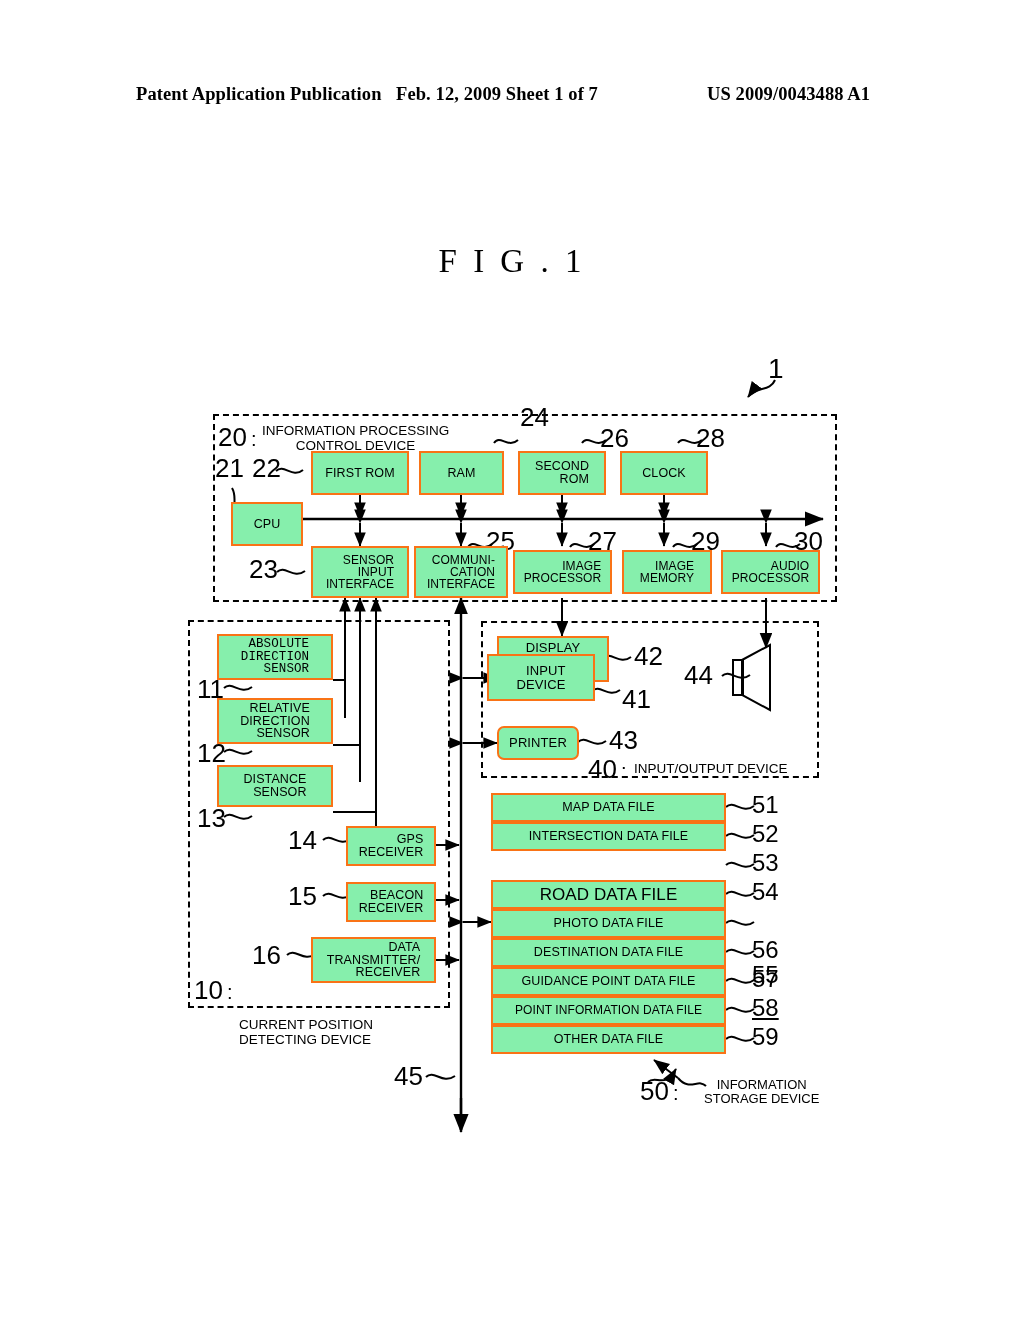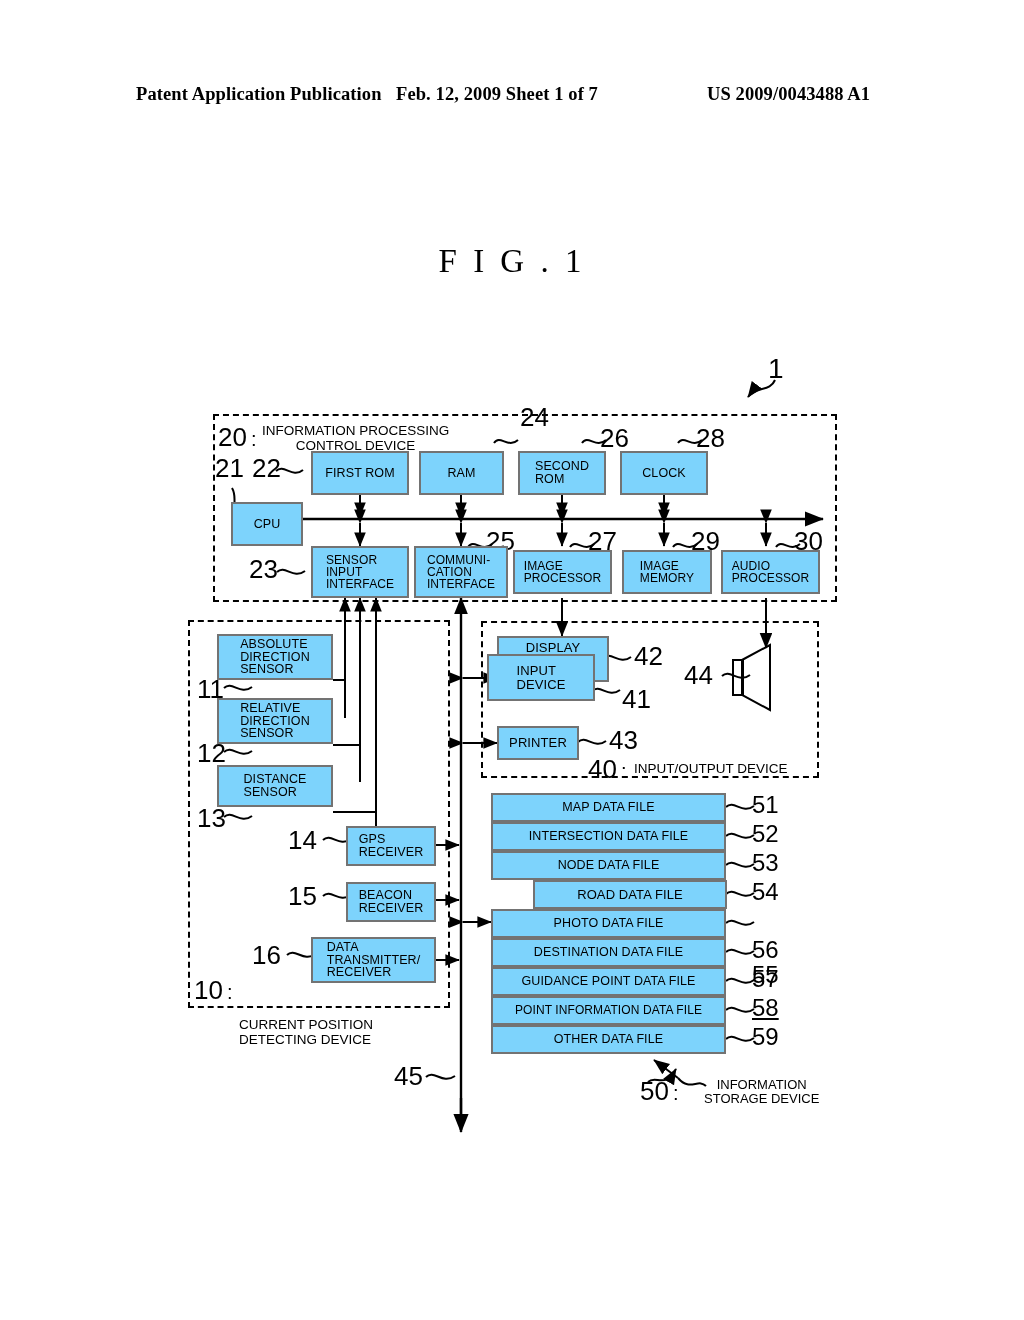"FIRST ROM" .box { background: #7dd3fc -> #86efac; border: 2px solid #737373 -> 2px solid #f97316; text-align: left -> right }
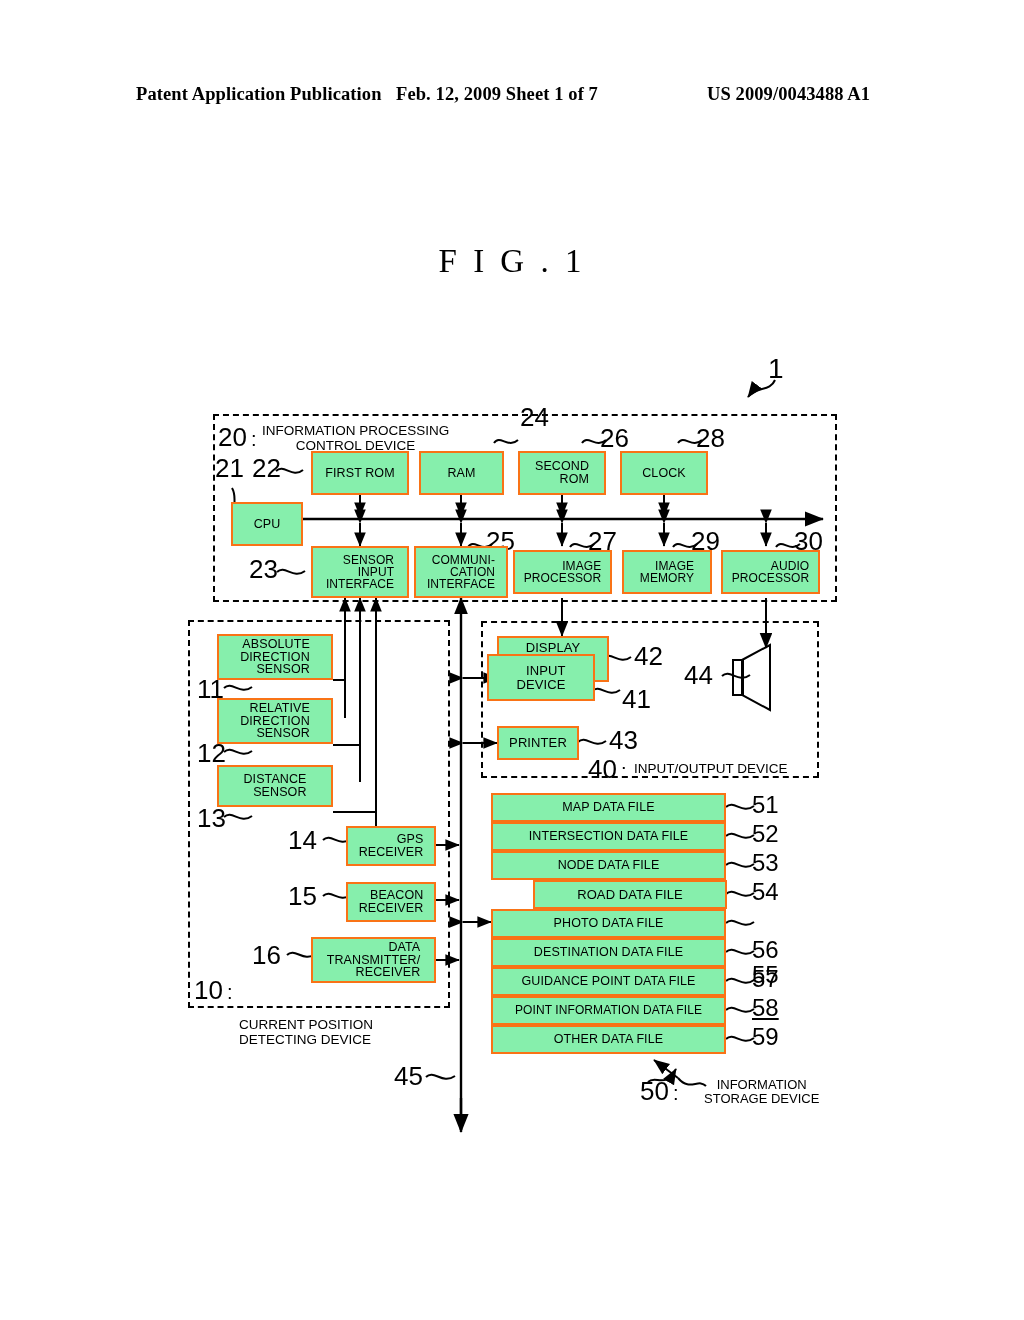"ABSOLUTE" div.box { font-family: none -> Liberation Mono, monospace }
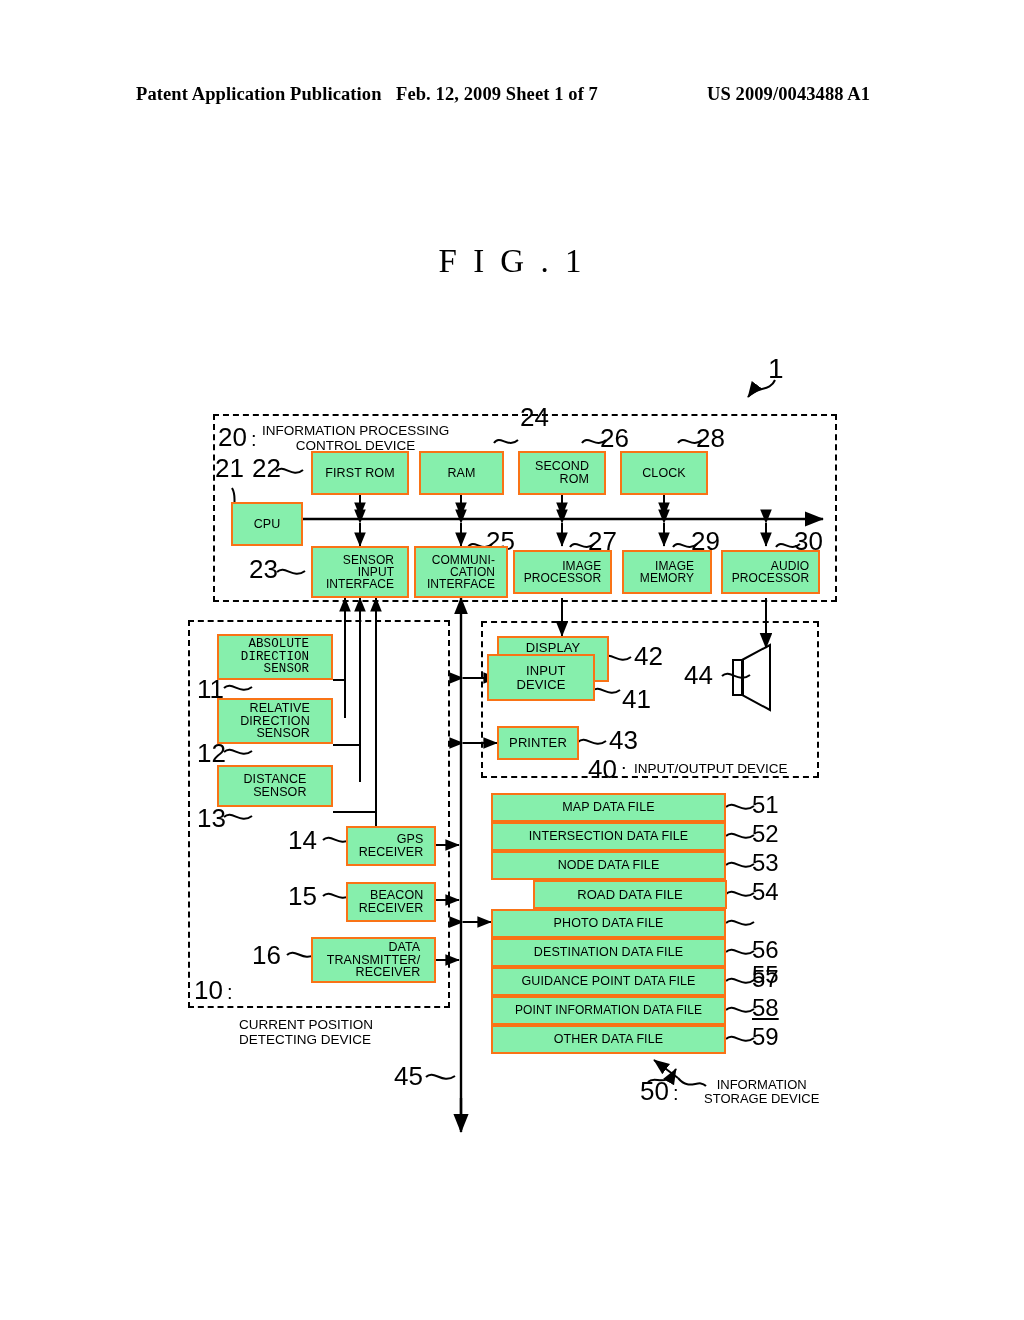"PRINTER" div.box { border-radius: none -> 7px }
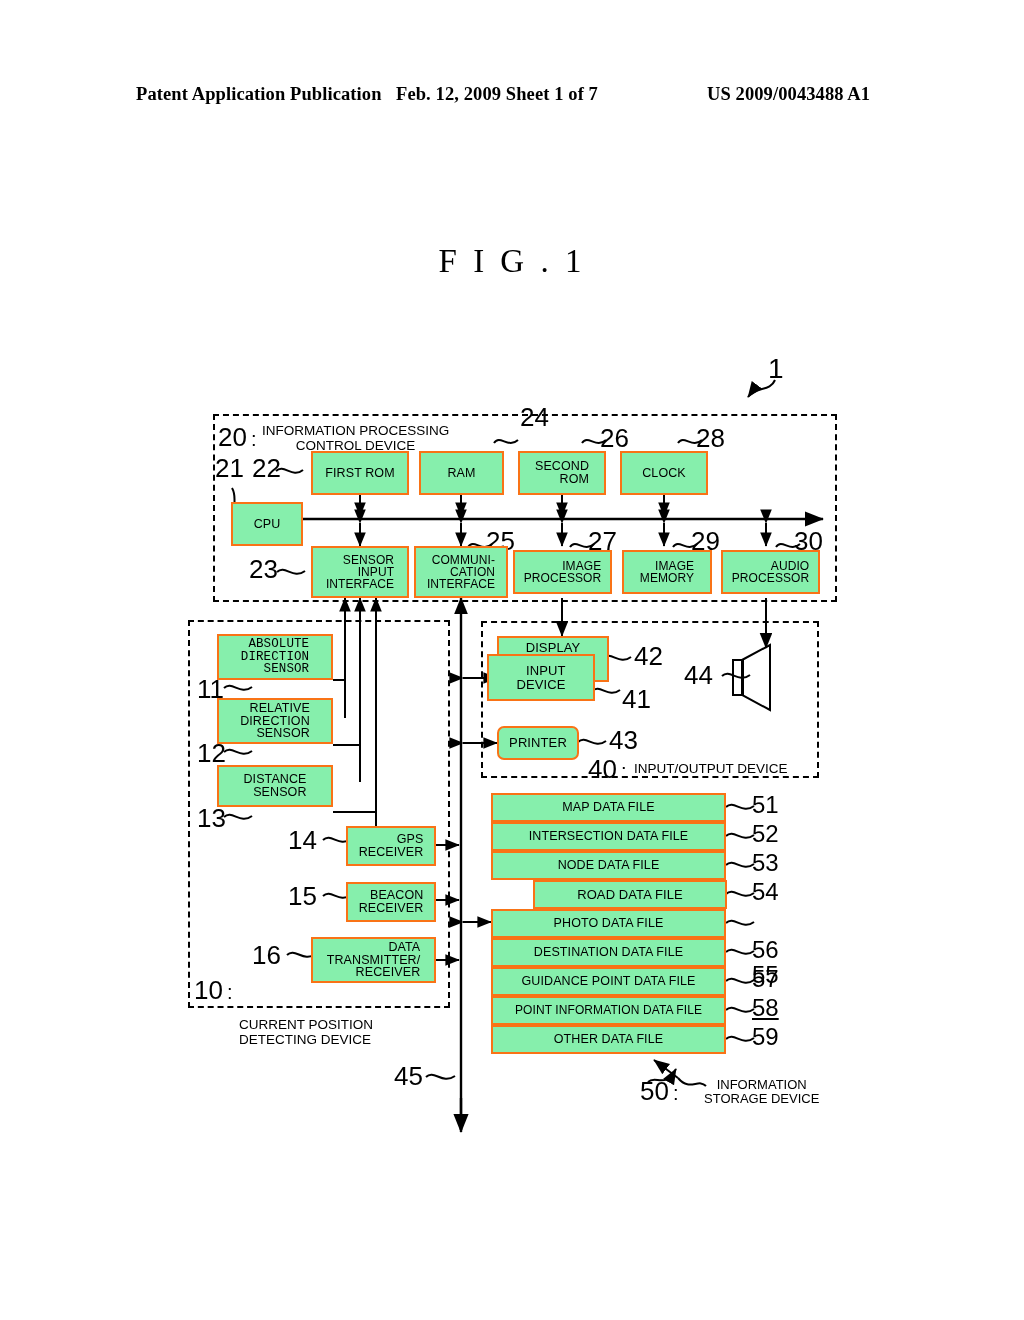"NODE DATA FILE" div.box { html: <div> <span>NODE DATA FILE</span> </div> -> none }
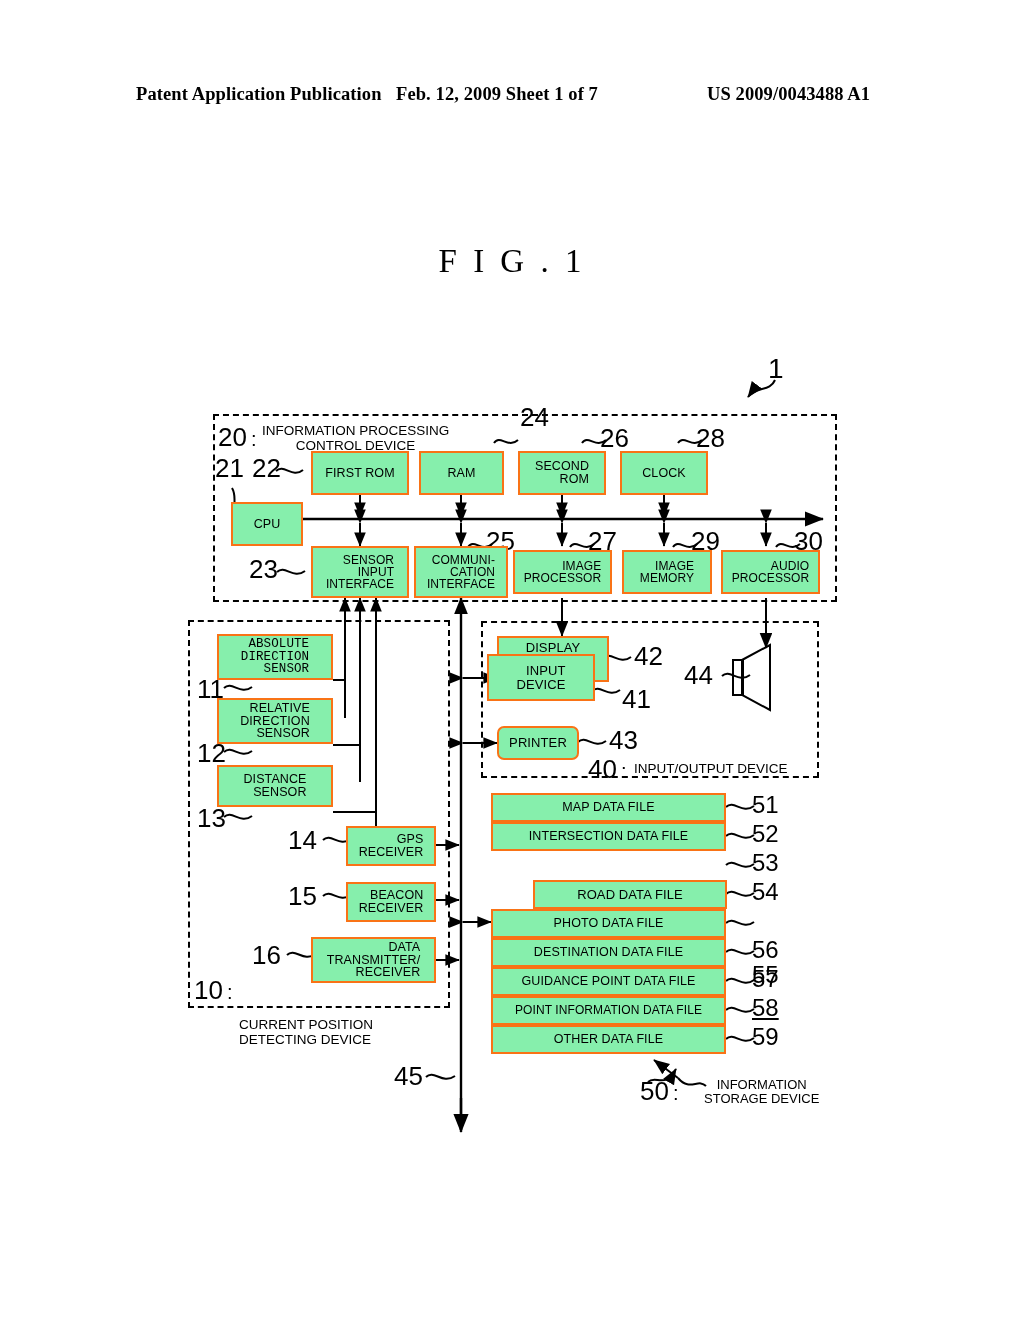"ROAD DATA FILE" div.box { font-size: 13px -> 17px; margin-left: 42px -> none; width: 194px -> 235px }
